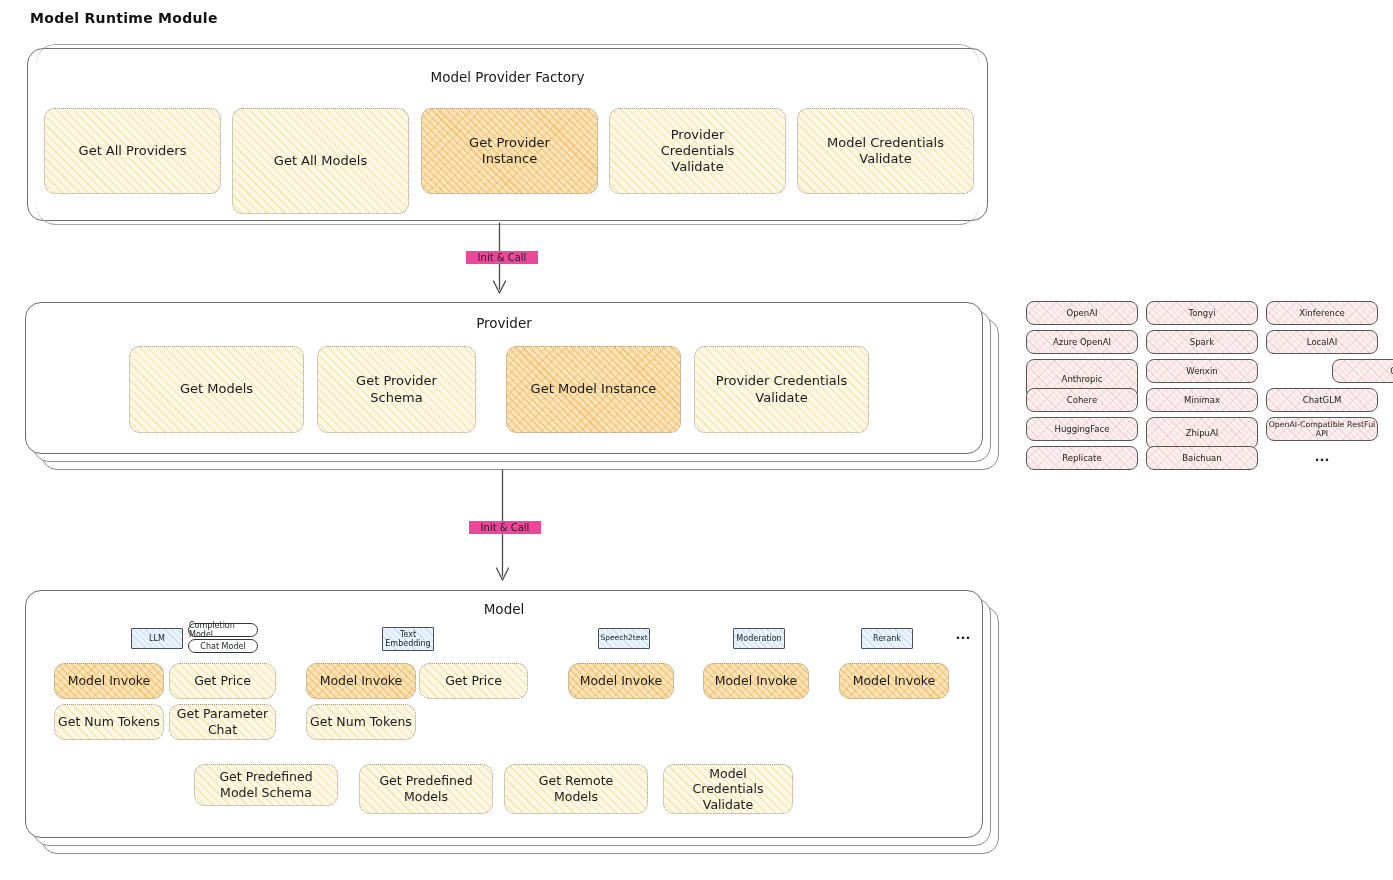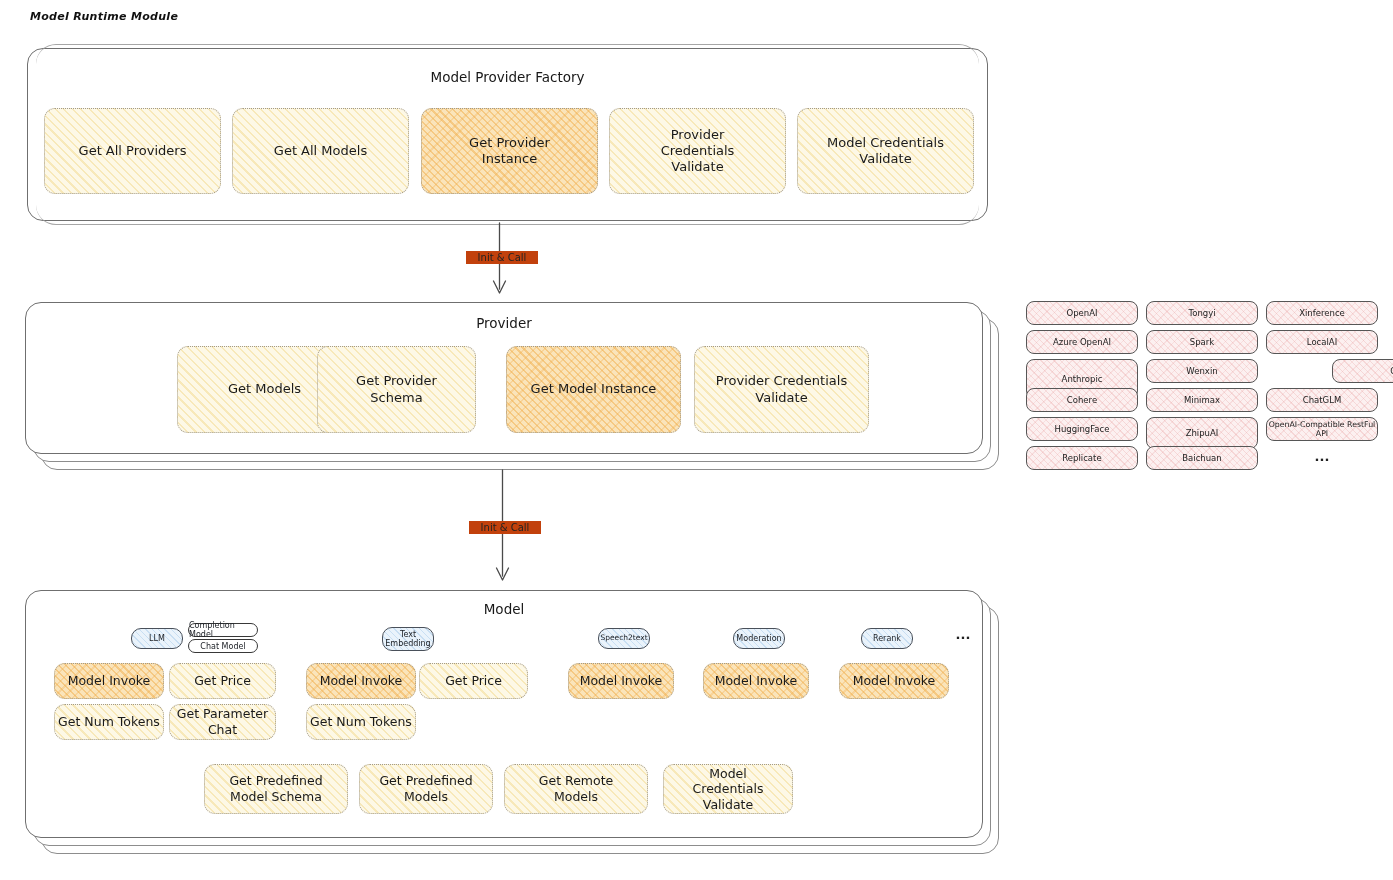"Model Runtime Module" .page-title { font-size: 11px -> 14px; font-style: italic -> none }
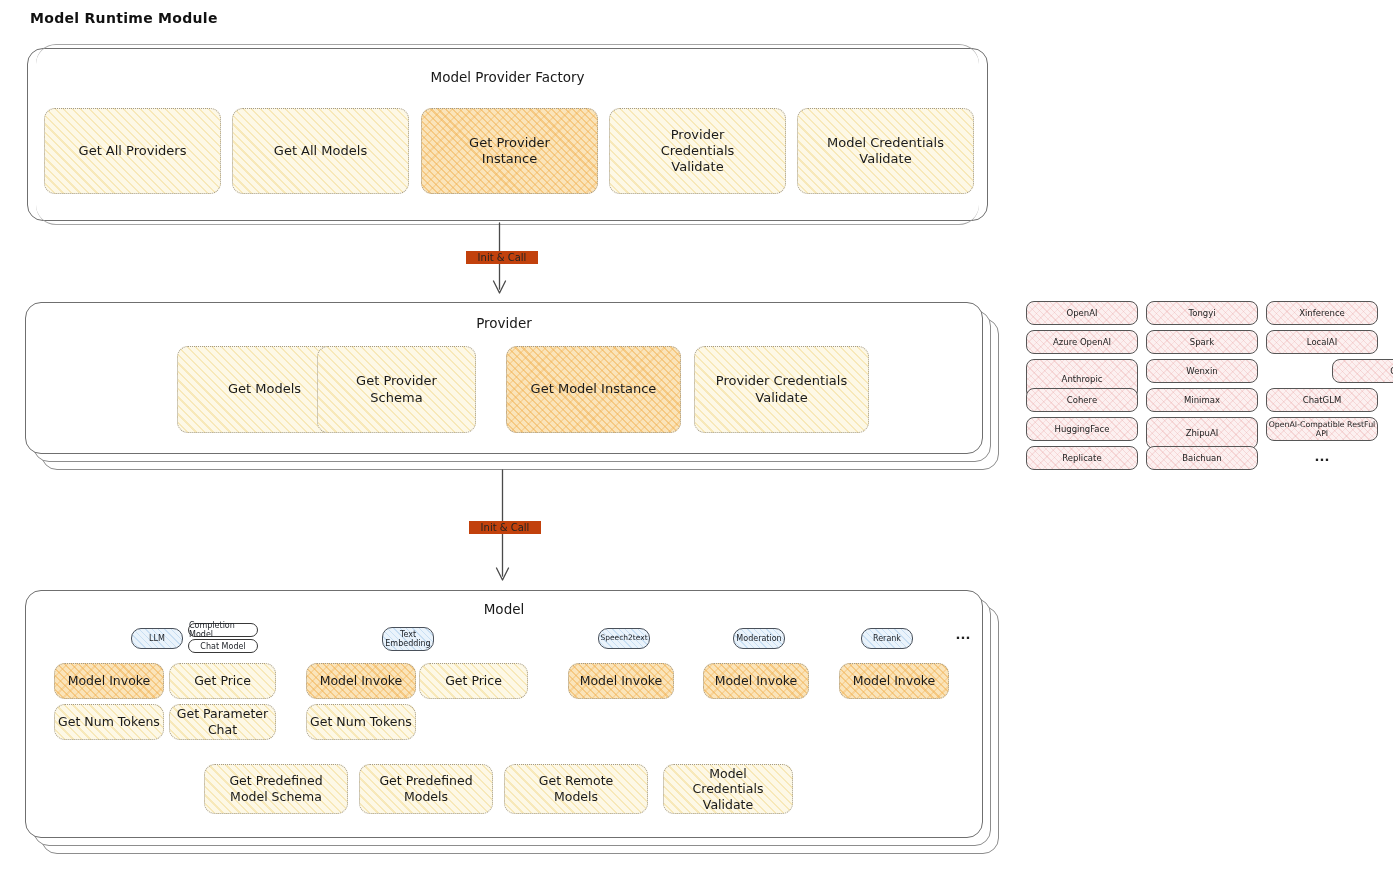"Get All Models" div.btn { height: 86px -> 106px }
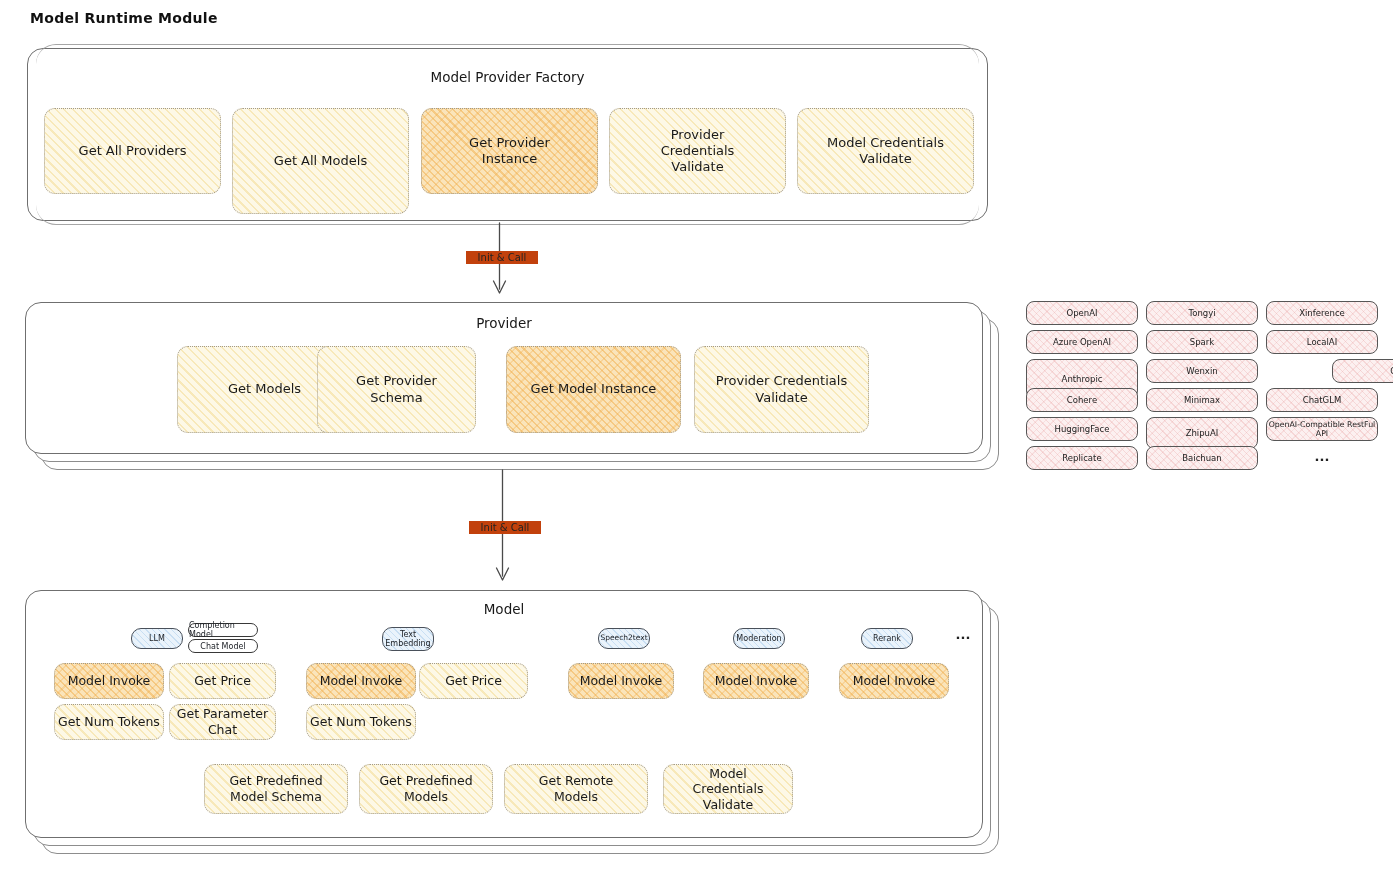"Init & Call" .arrow-label { background: #c2410c -> #ec4899 }
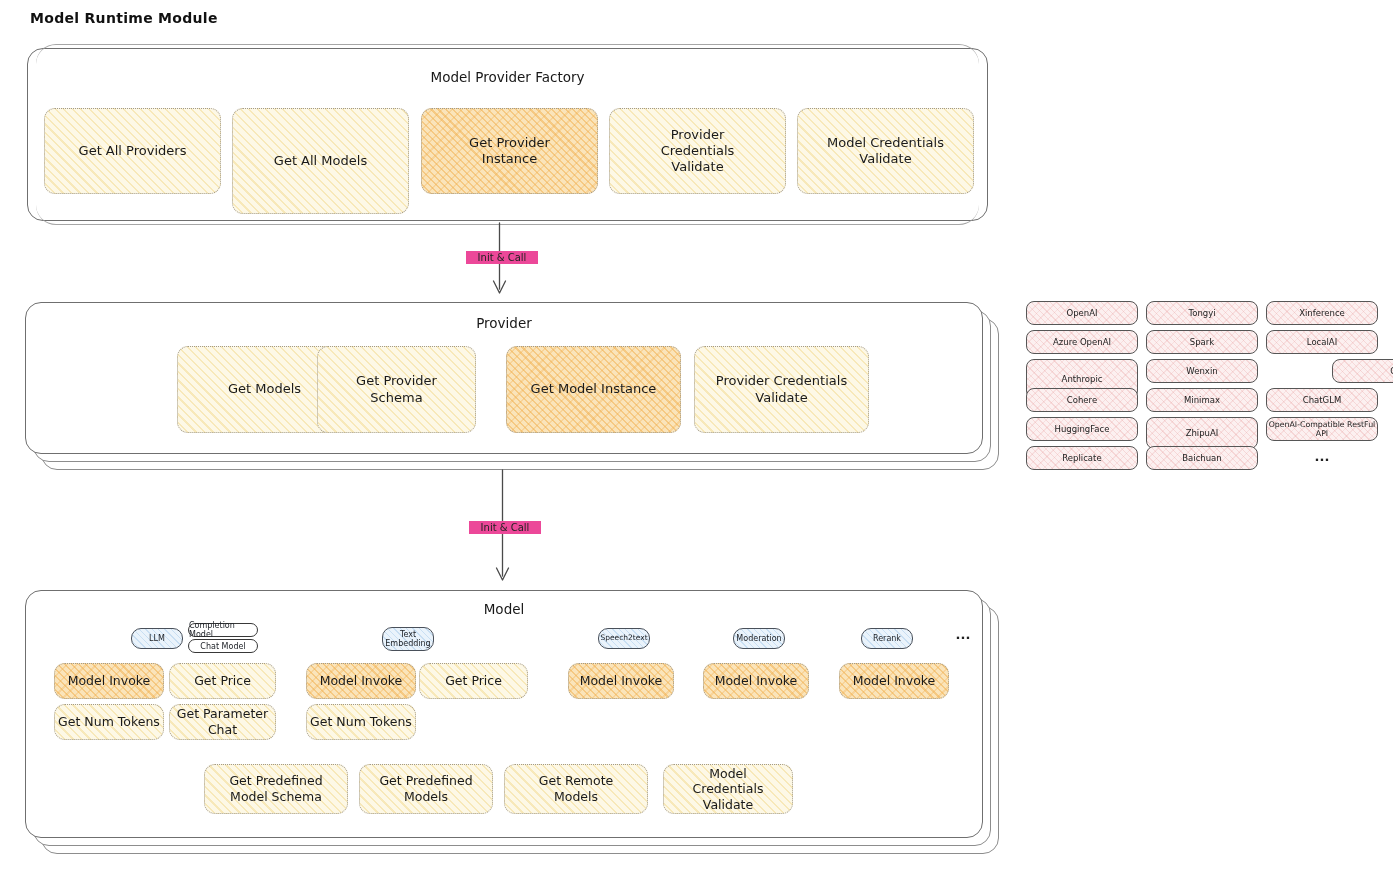"Get Models" div.btn { margin-left: 48px -> none }
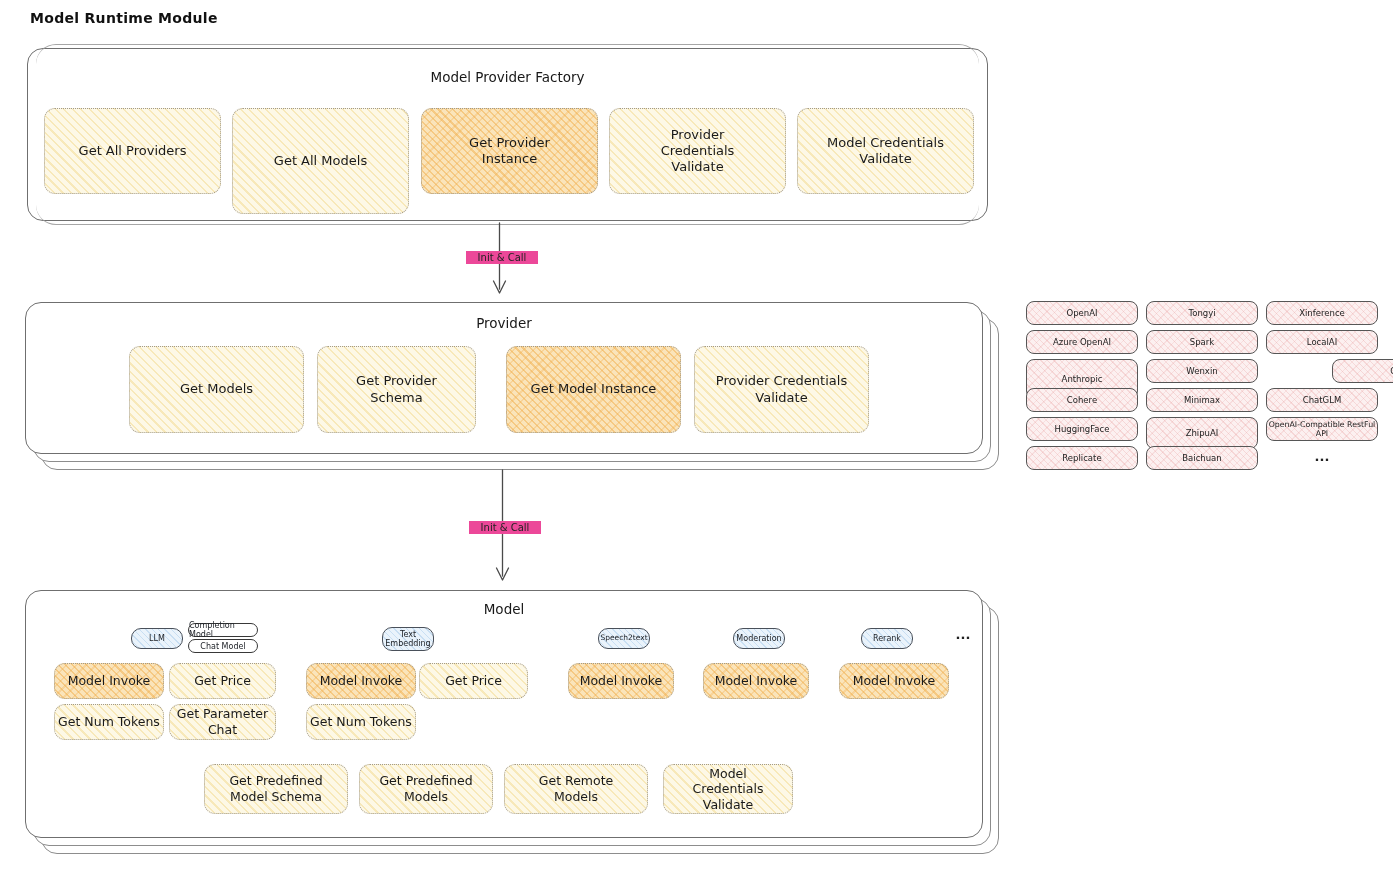"LLM" .chip { border-radius: 10px -> 1px }
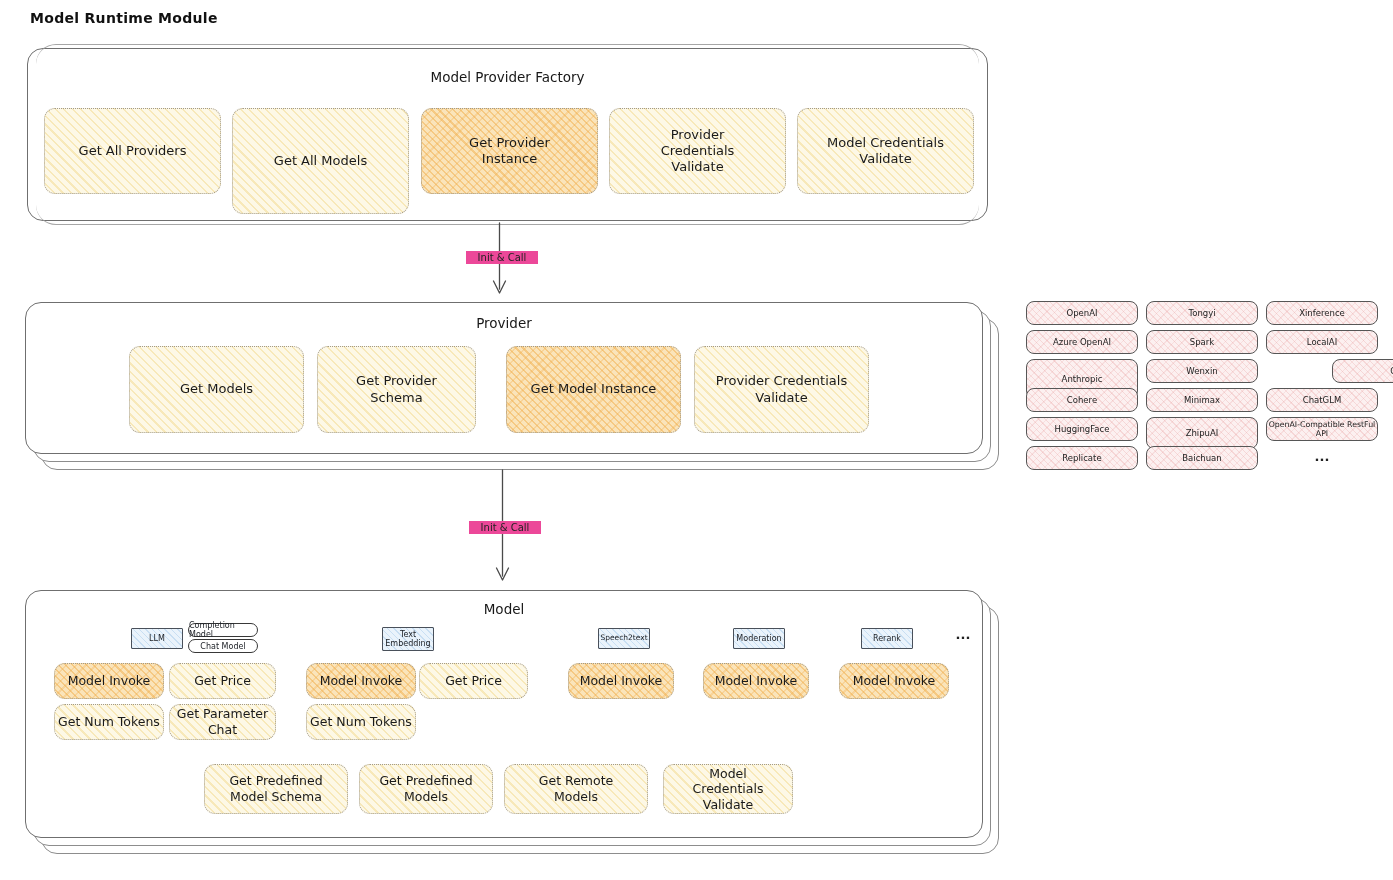"Get Predefined Model Schema" div.btn { height: 50px -> 42px; left: 178px -> 168px }
